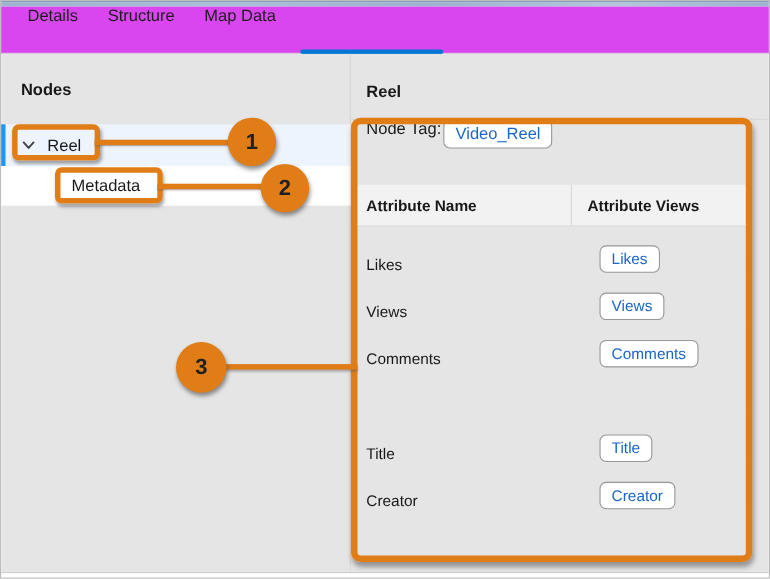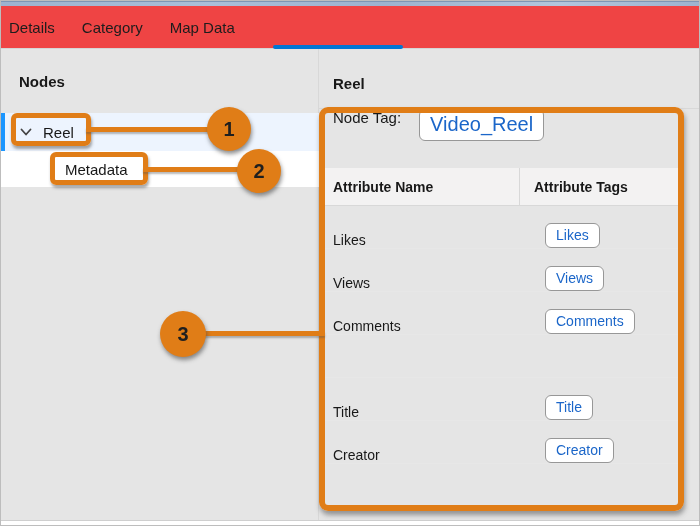"Details" .tabs { align-items: center -> none; background: #ef4444 -> #d946ef; padding-left: 8px -> 24px }
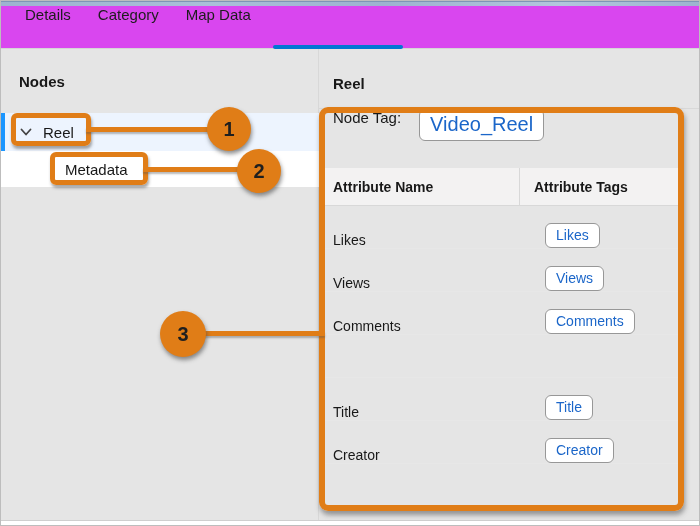"Category" div.tab { text: Category -> Structure }
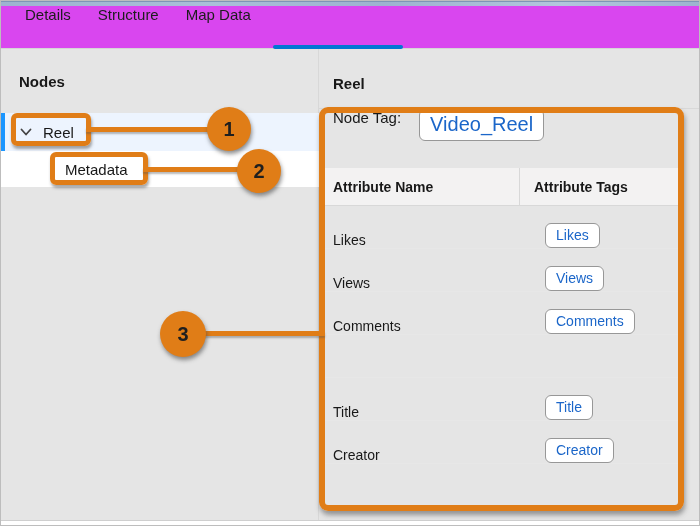"Video_Reel" .node-tag-row .pill { font-size: 20px -> 15px; margin-left: 18px -> 2px }
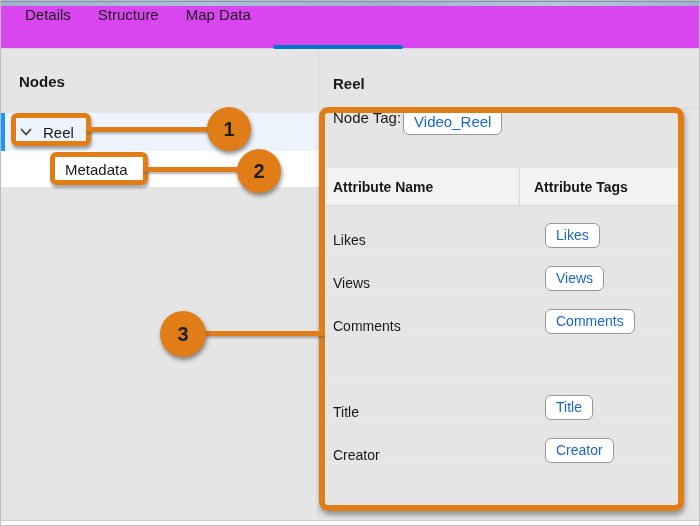"Attribute Tags" div.th { text: Tags -> Views }
